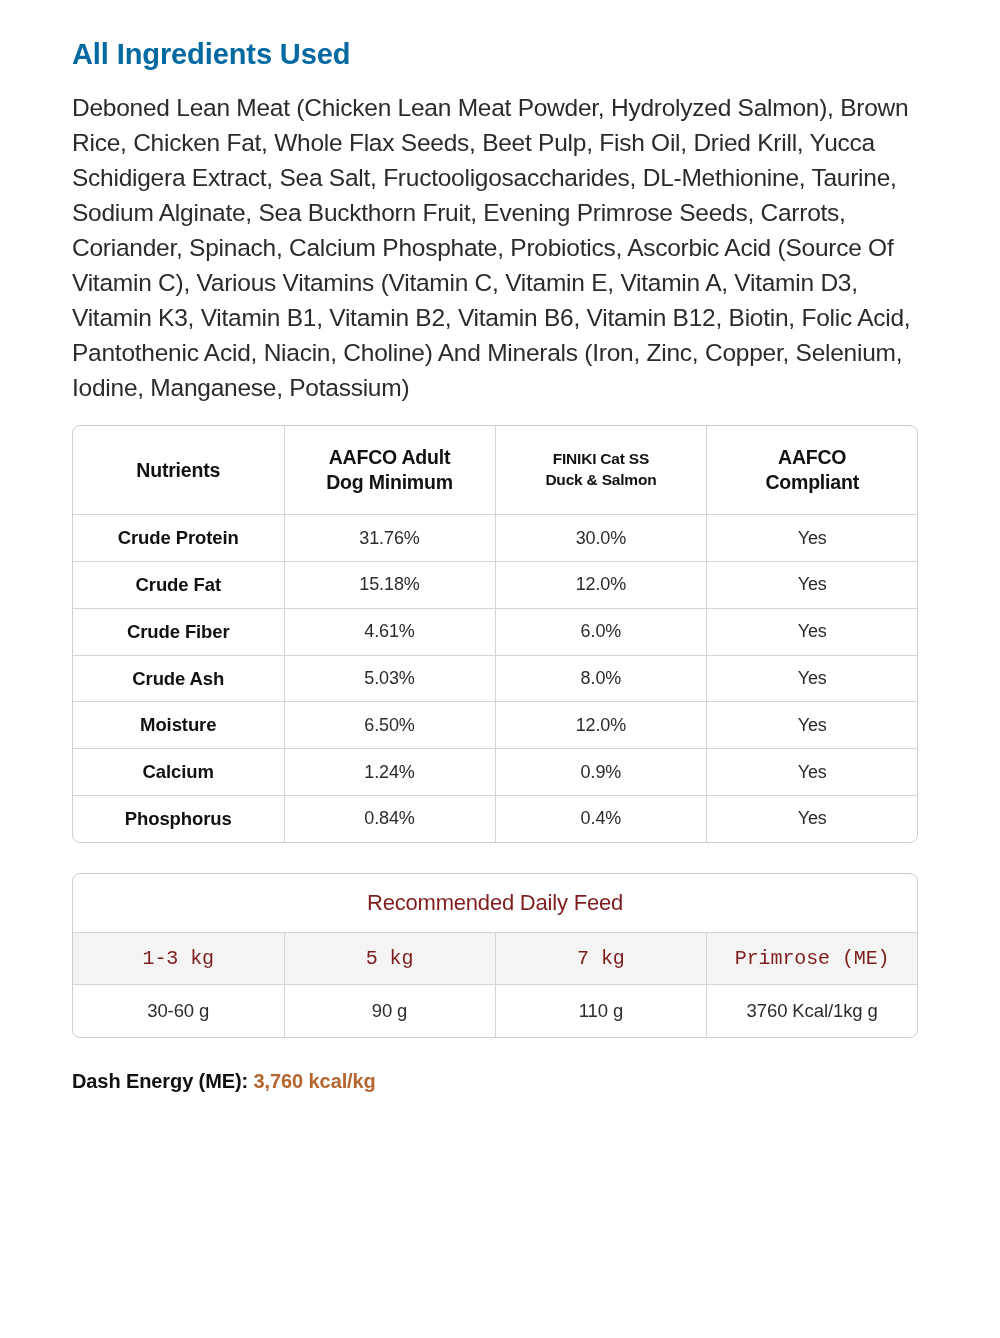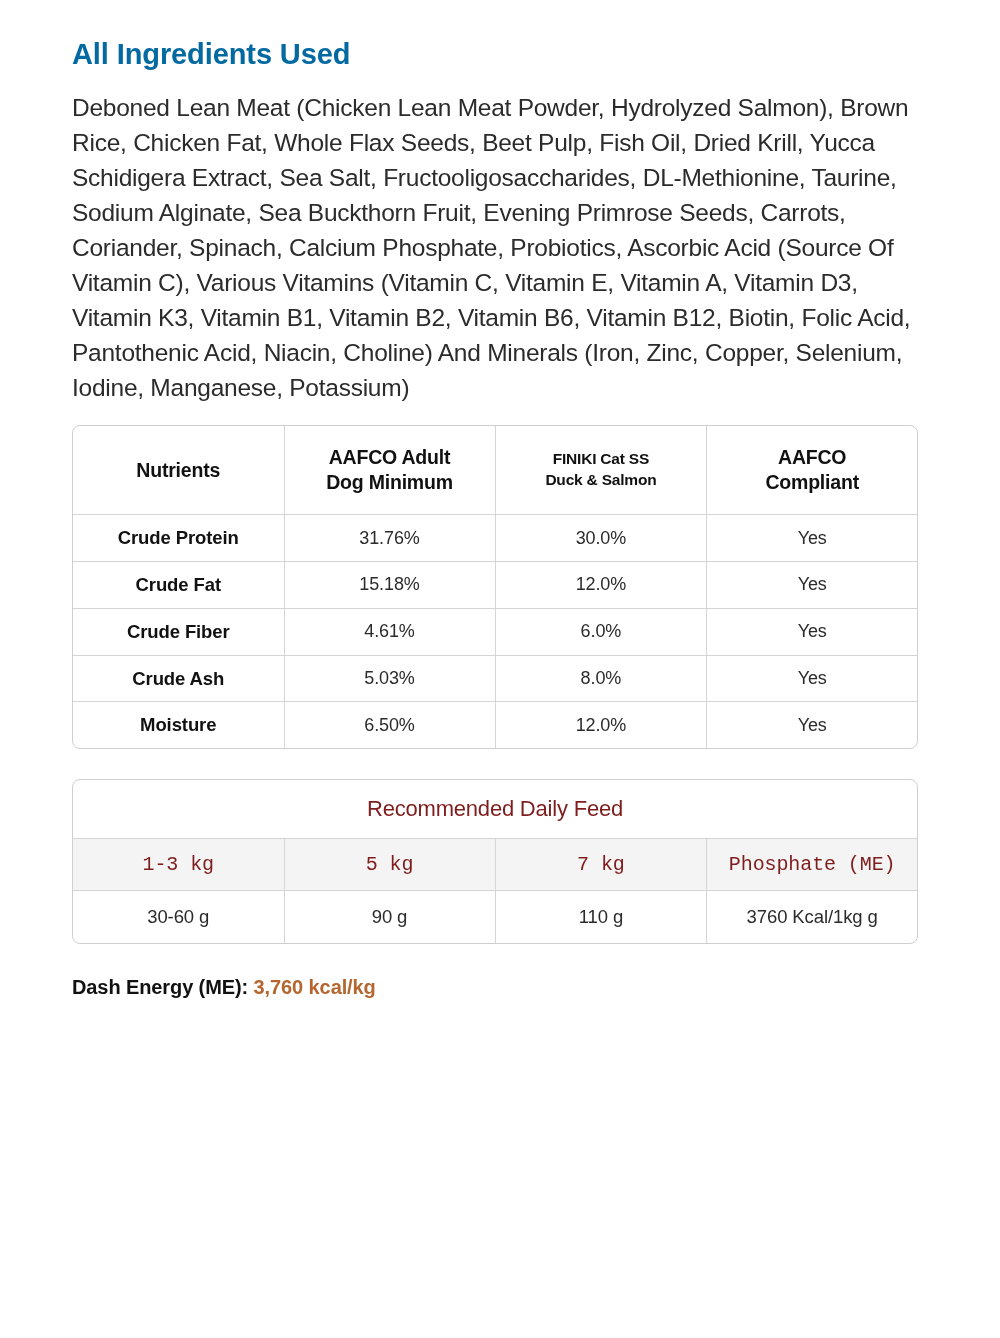"Calcium" tr { html: none -> <tr> <td>Calcium</td> <td>1.24%</td> <td>0.9%</td> <td>Yes</td> </tr> }
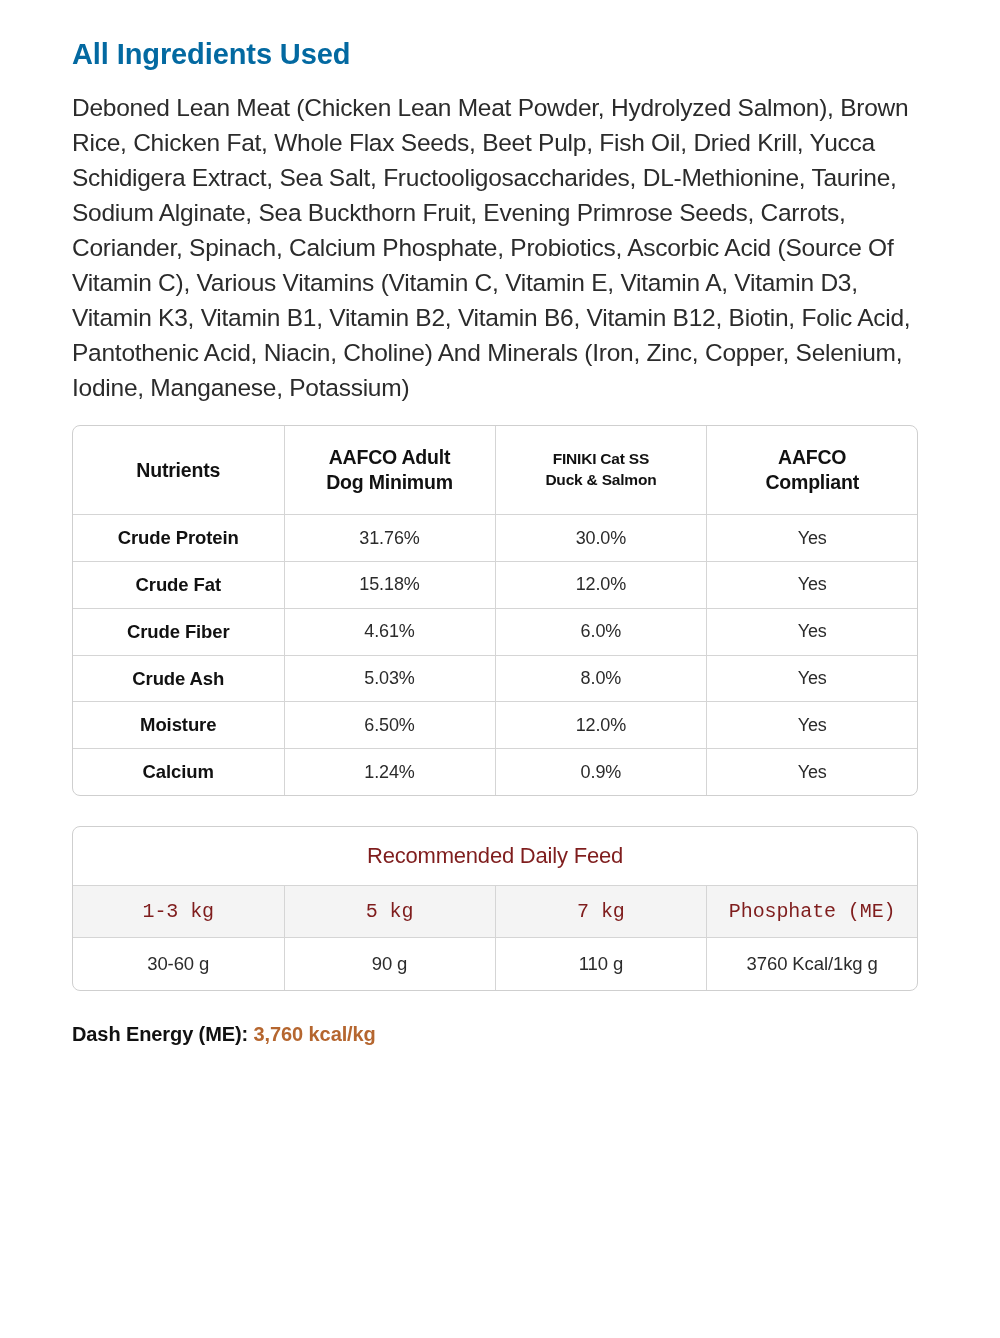"Phosphorus" tr { html: none -> <tr> <td>Phosphorus</td> <td>0.84%</td> <td>0.4%</td> <td>Yes</td> </tr> }
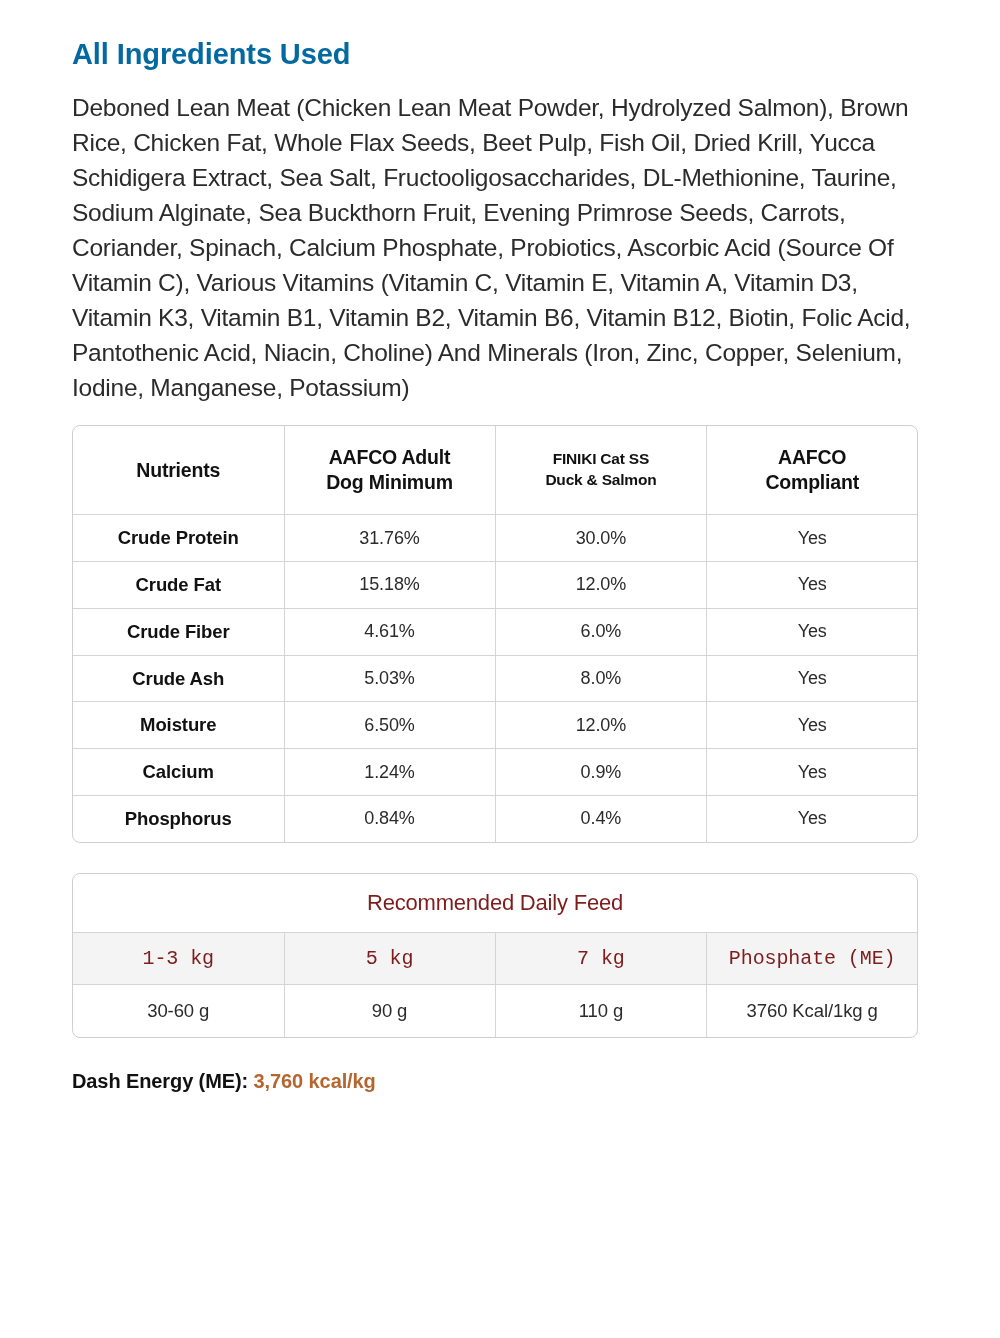"Phosphate (ME)" td { text: Phosphate -> Primrose }
